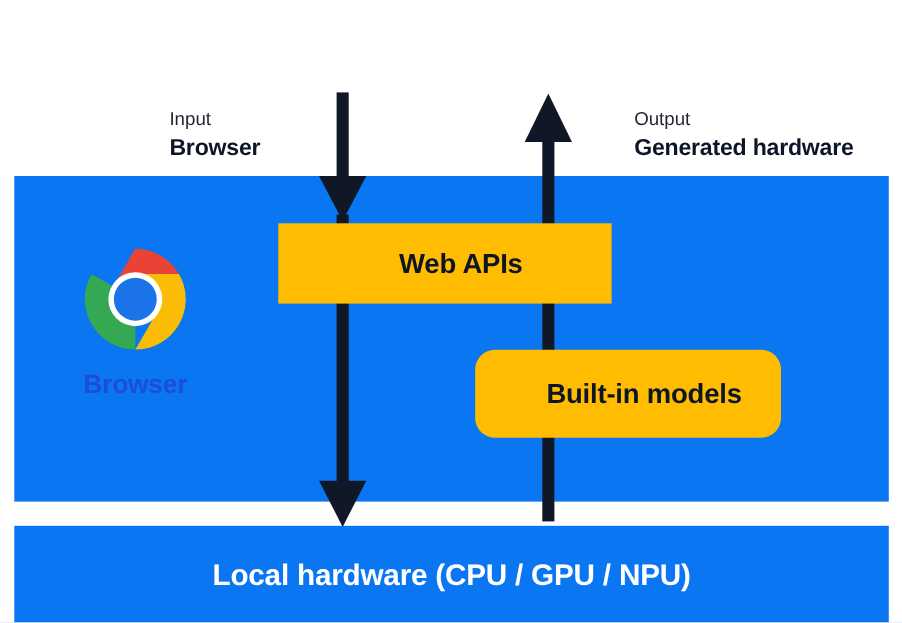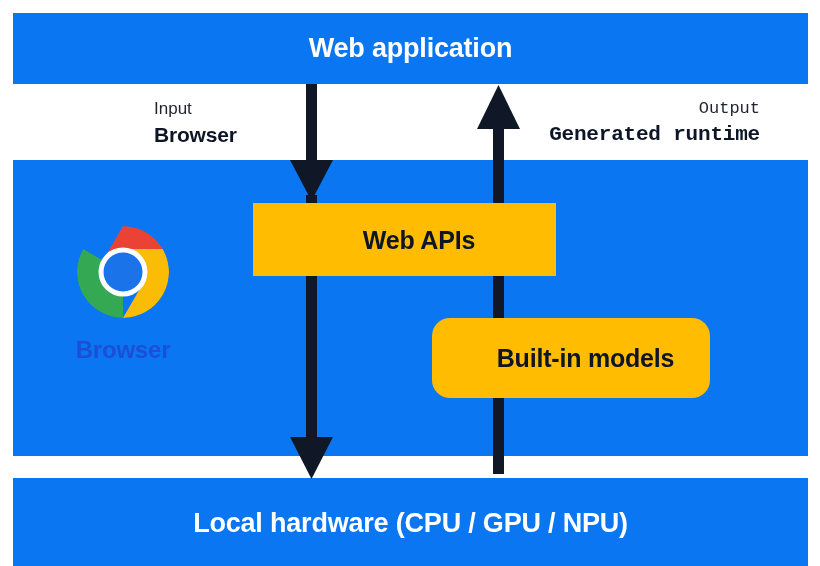"Web application" div.band { html: <div> <span>Web application</span> </div> -> none }
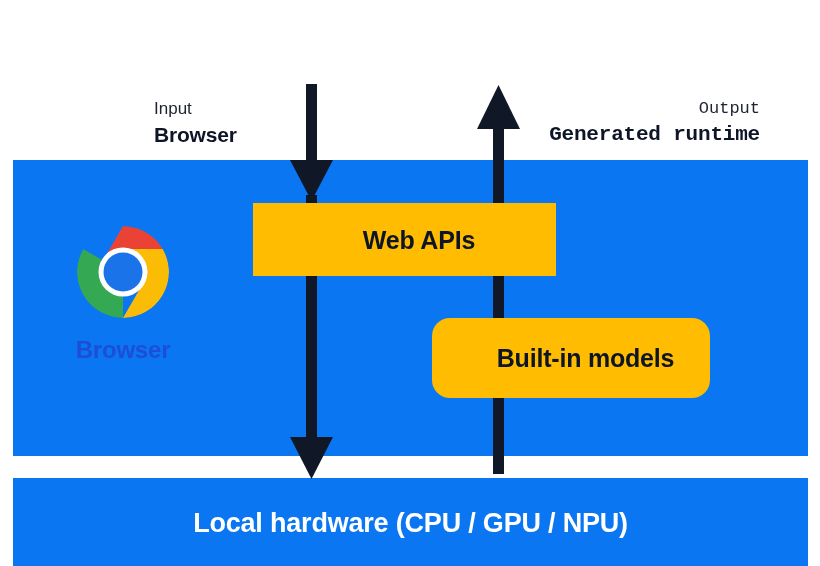"Output" #caption-output { font-family: Liberation Mono, monospace -> none; right: 60px -> 44px; text-align: right -> none }
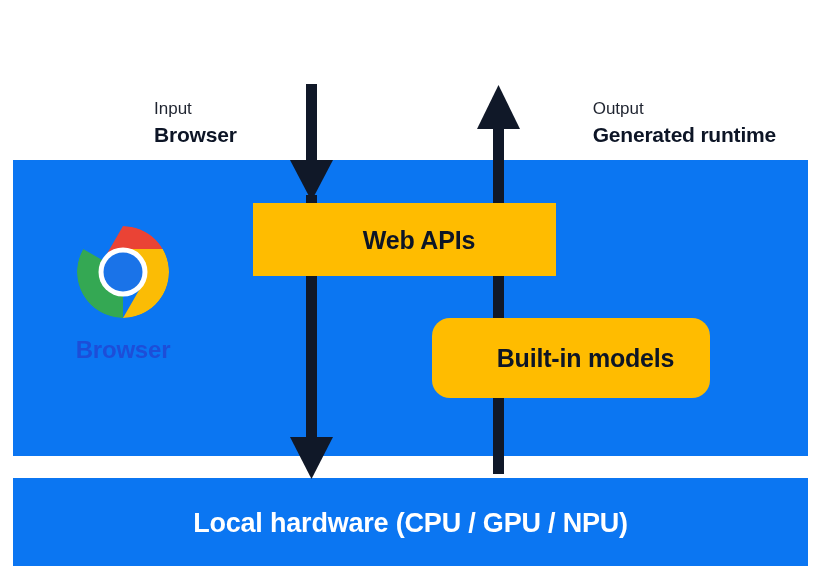"Generated runtime" span.strong { text: runtime -> hardware }
